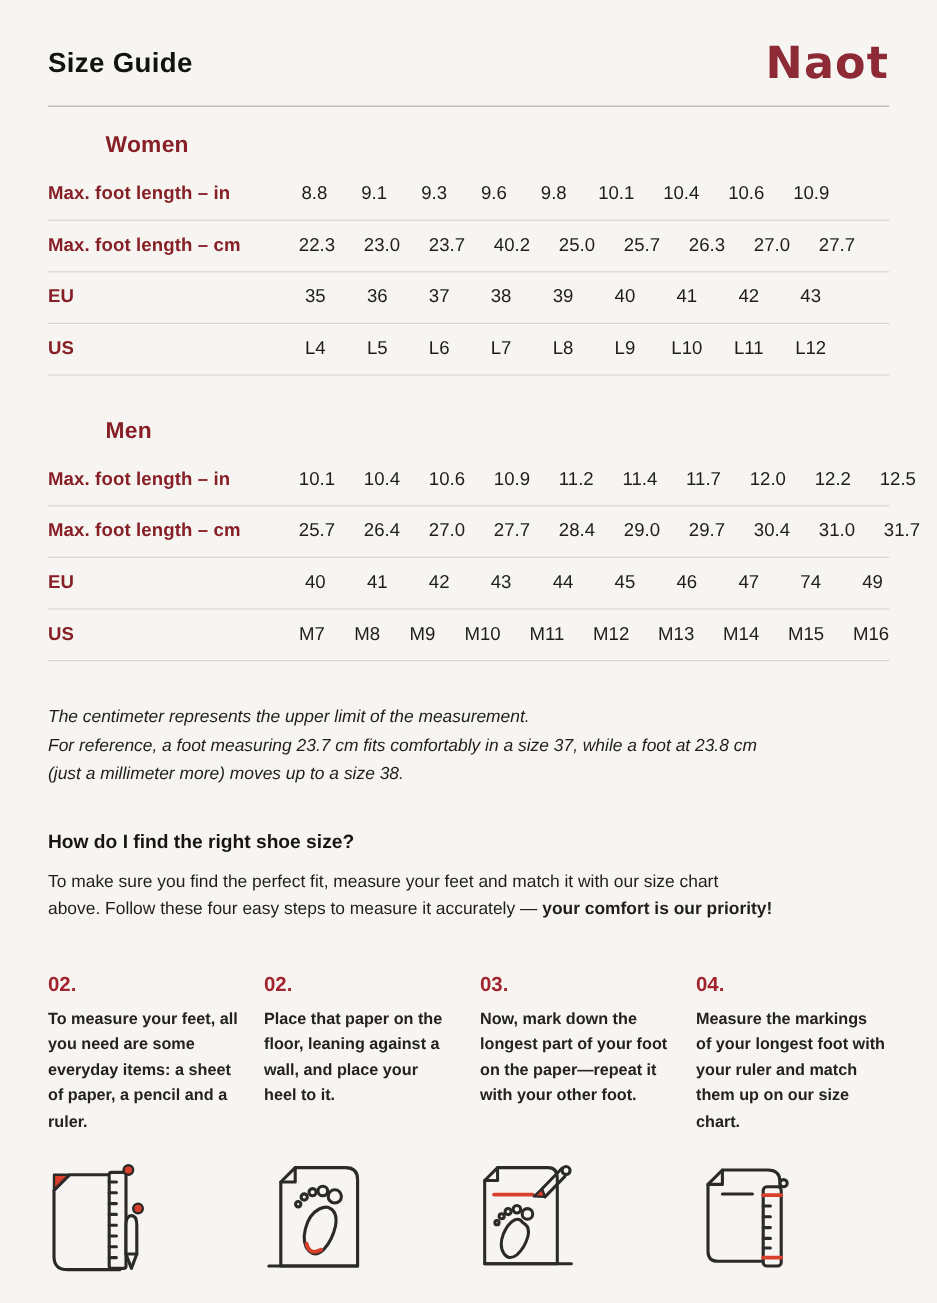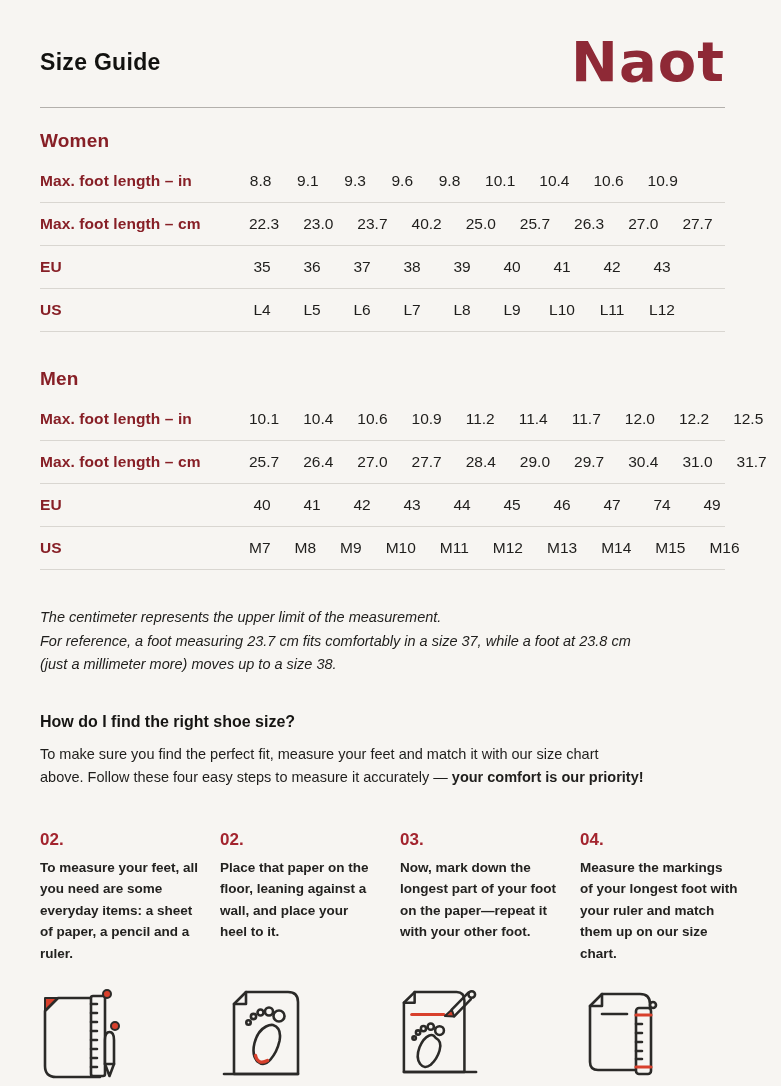"Size Guide" .page { padding: 34px 56px 0 40px -> 34px 40px 0 40px }
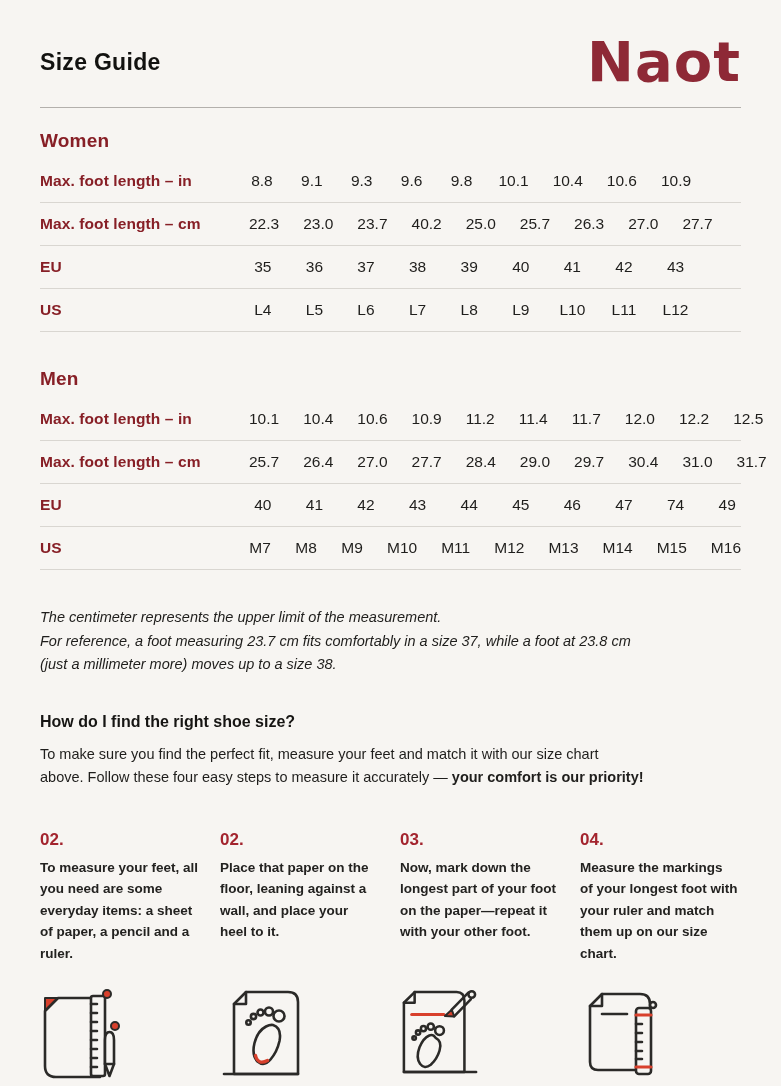"Naot" .logo { font-size: 56px -> 37px }
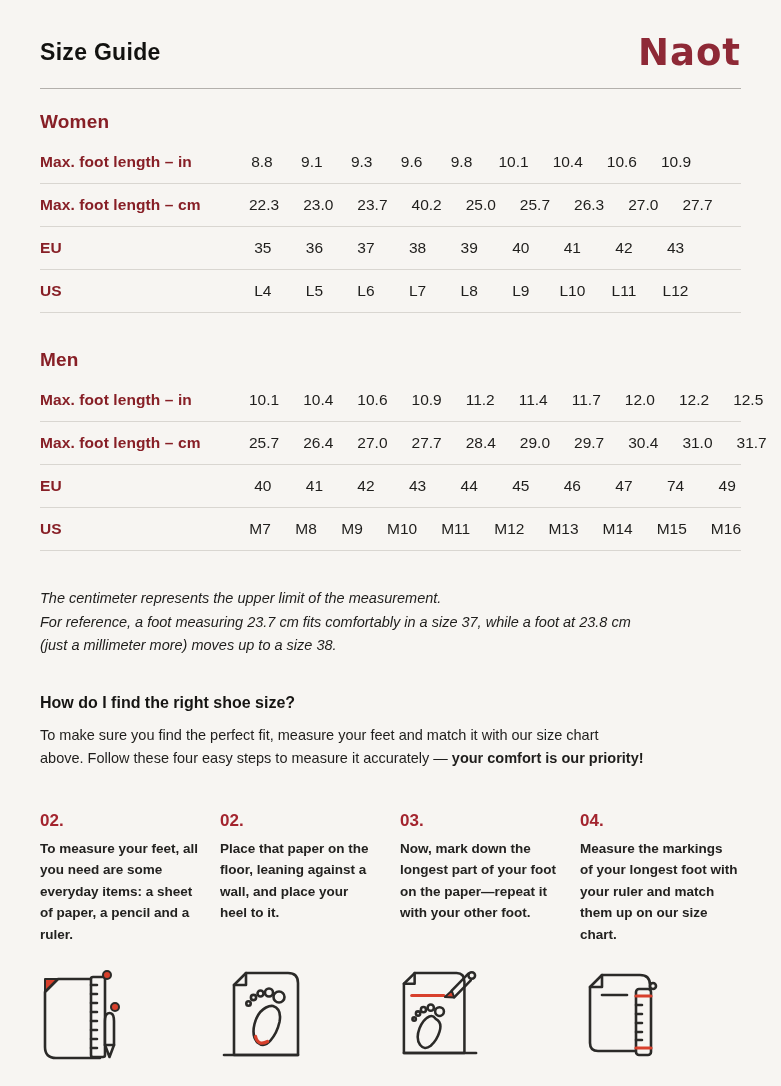"Women" .section-heading { margin-left: none -> 48px }
